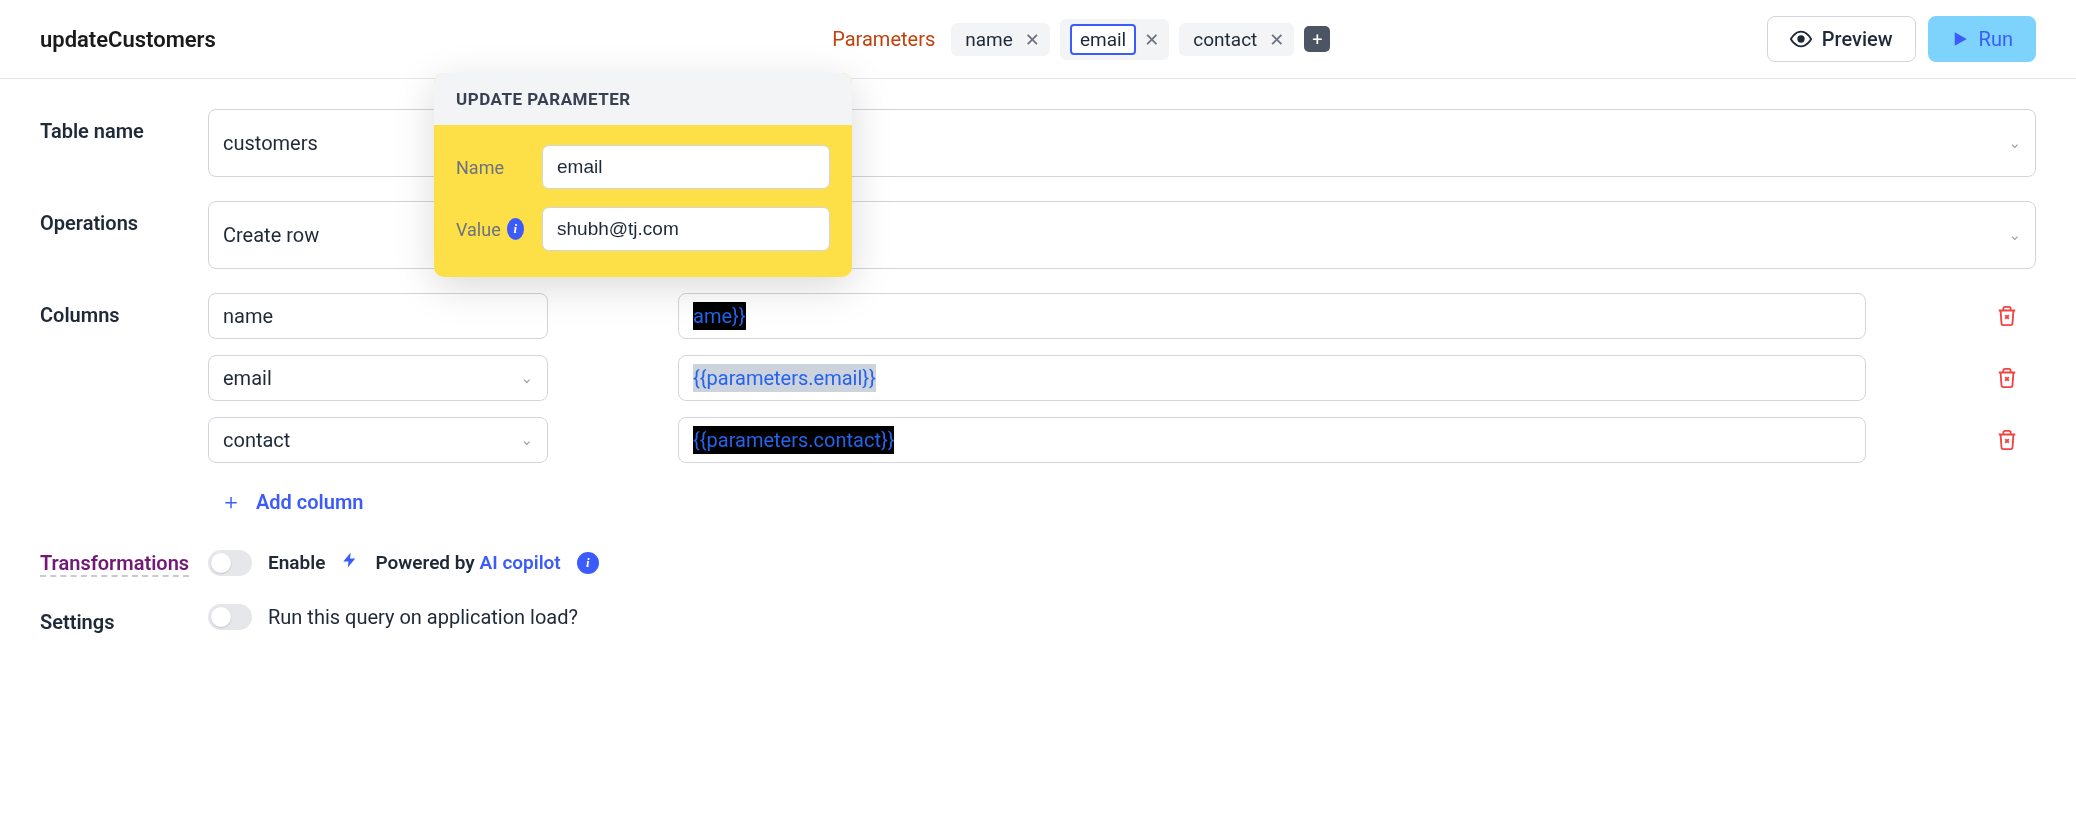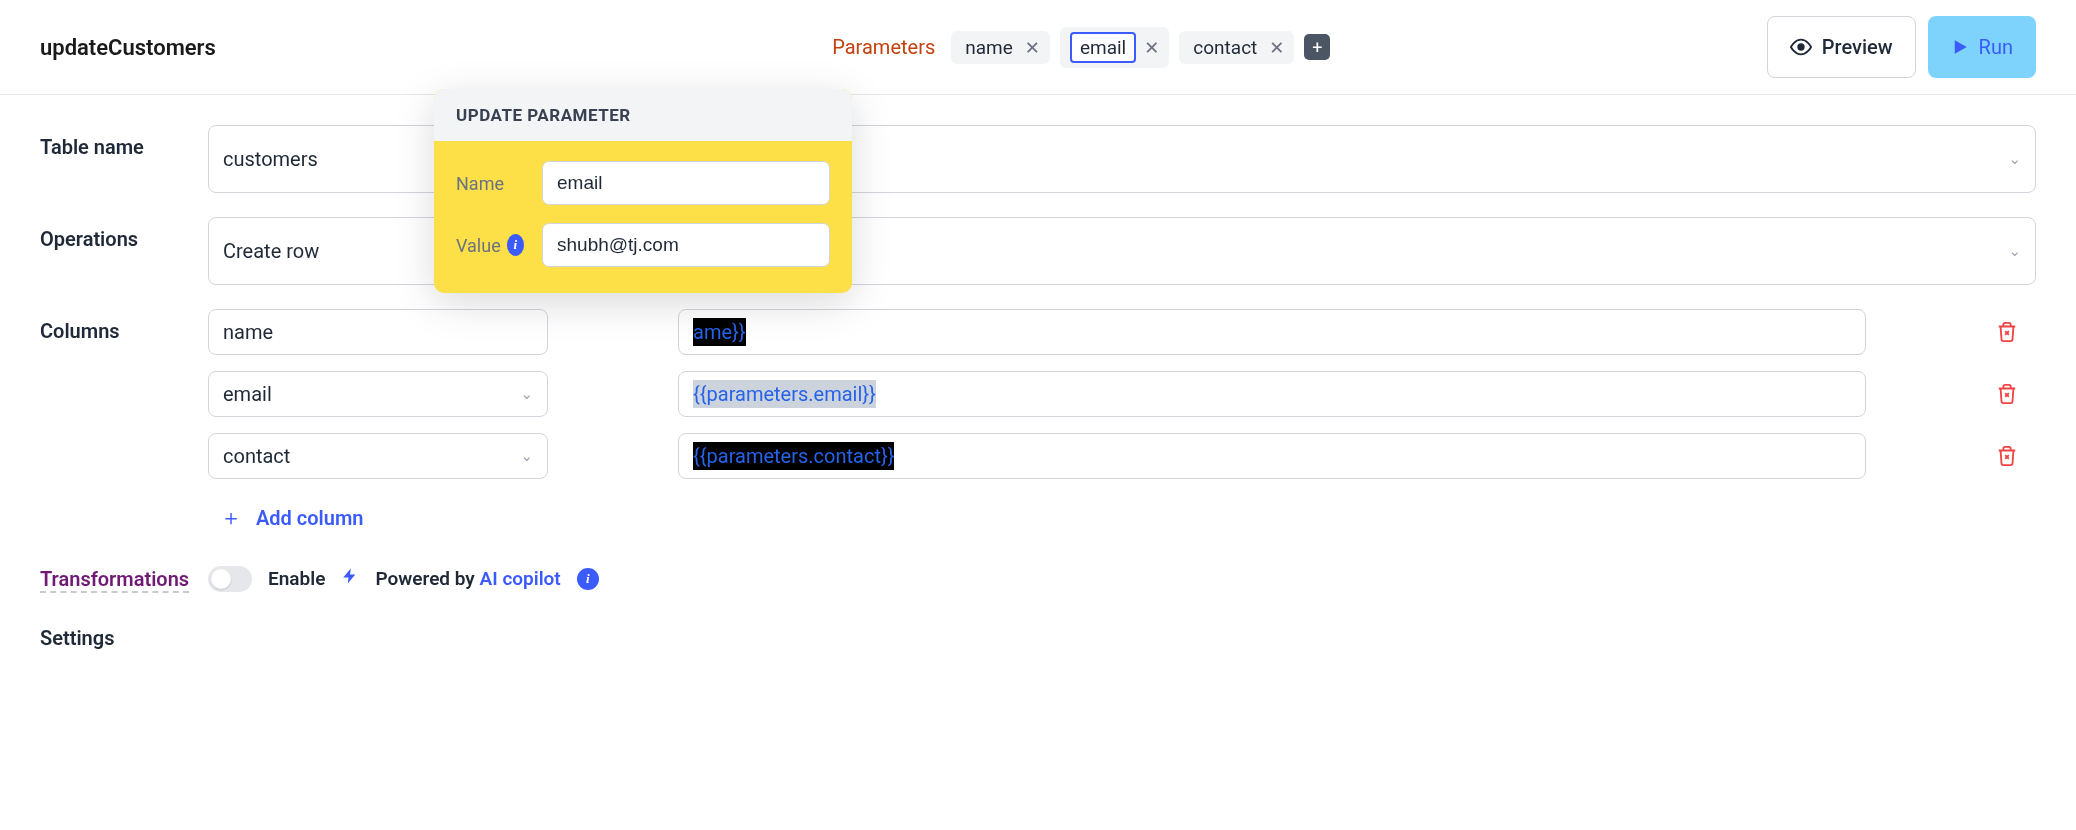"Preview" .btn { padding: 18px 22px -> 10px 22px }
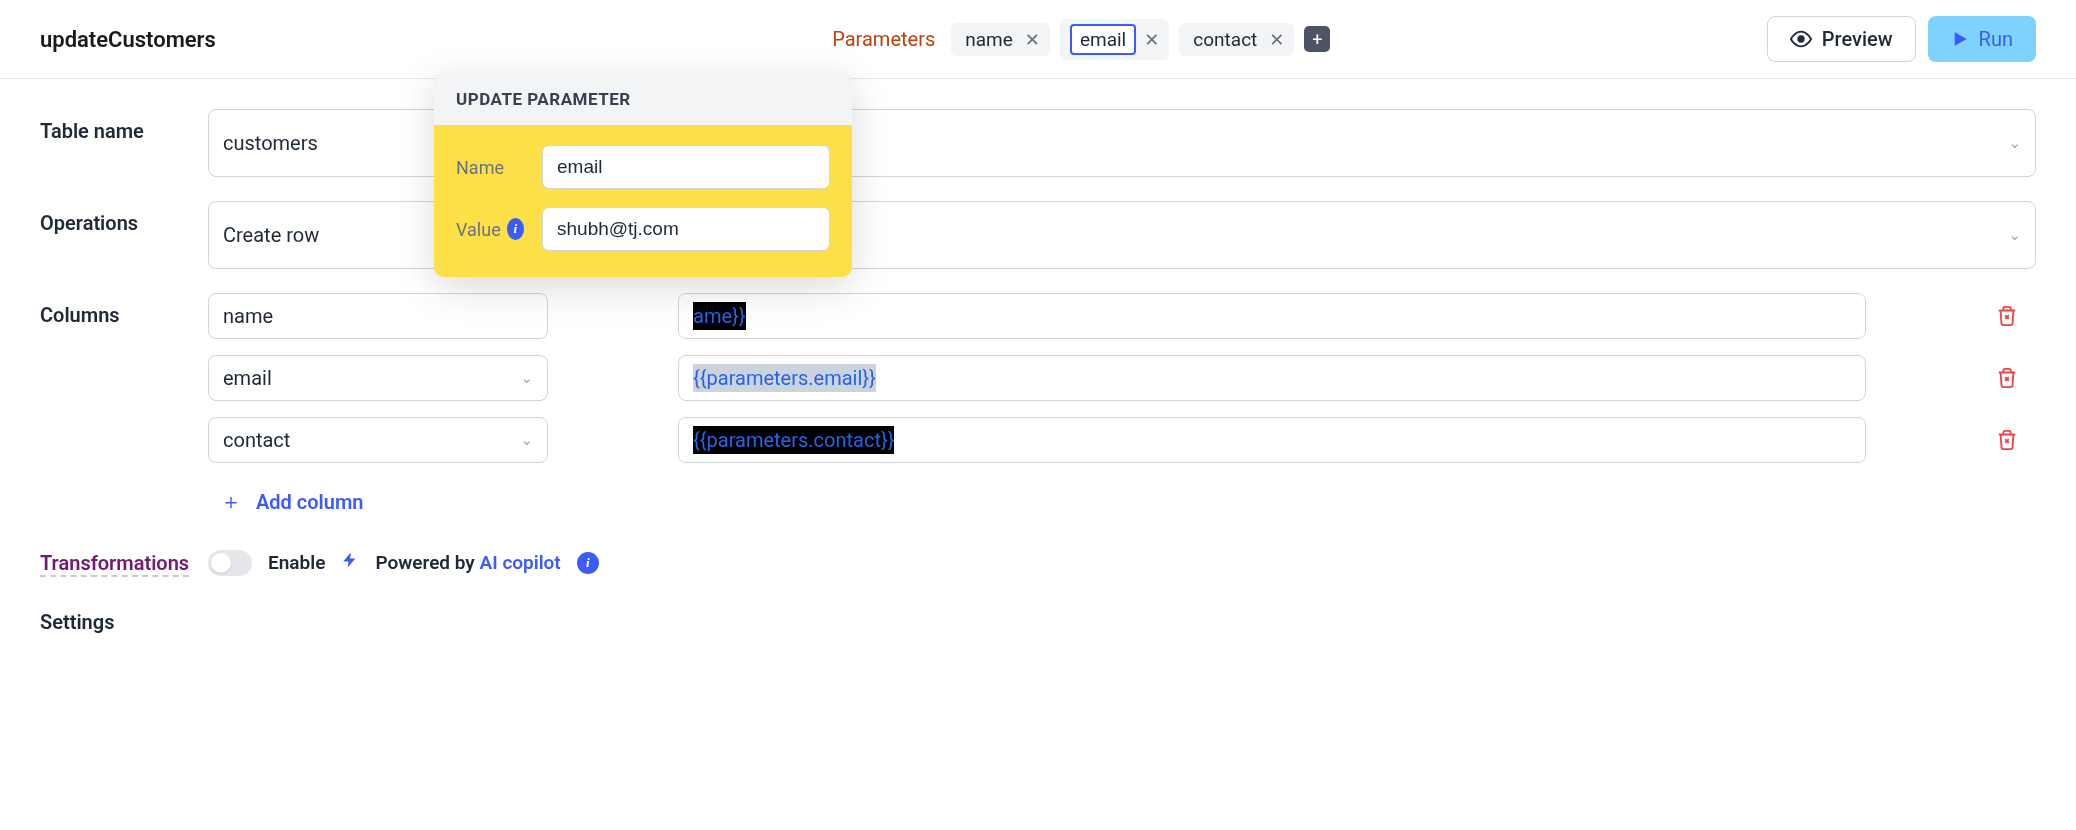"Run this query on application" div.toggle-row { html: none -> <div> <div></div> <span>Run this query on application load?</span> </div> }
